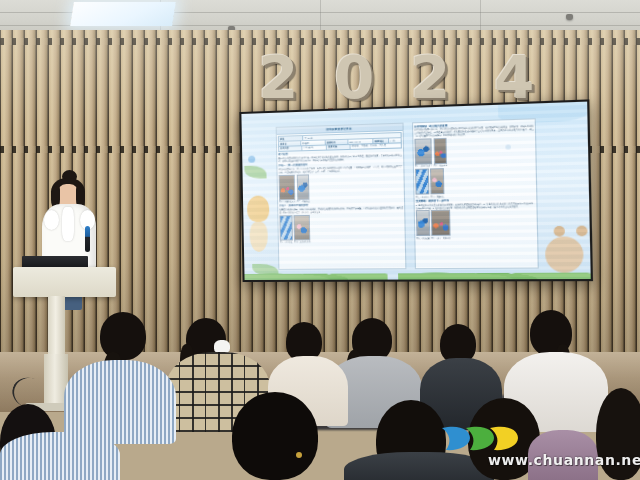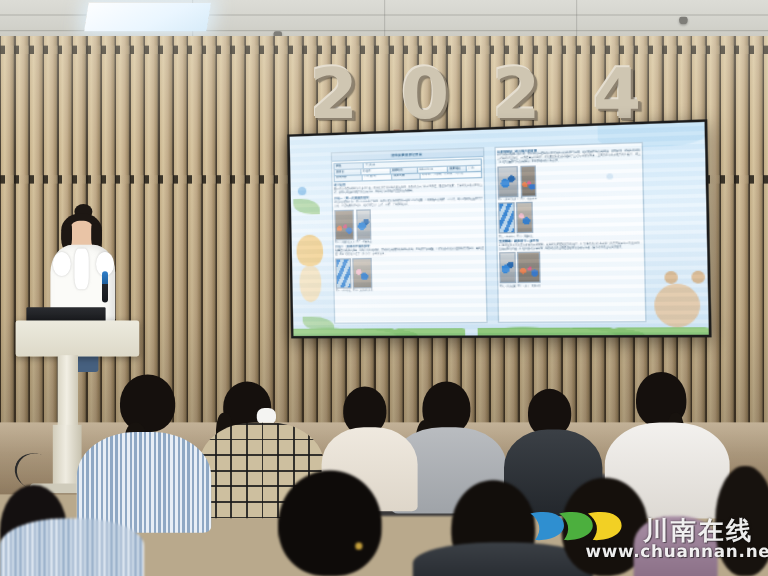"川南在线" div.wm-cn { html: <div>川南在线</div> -> none }
